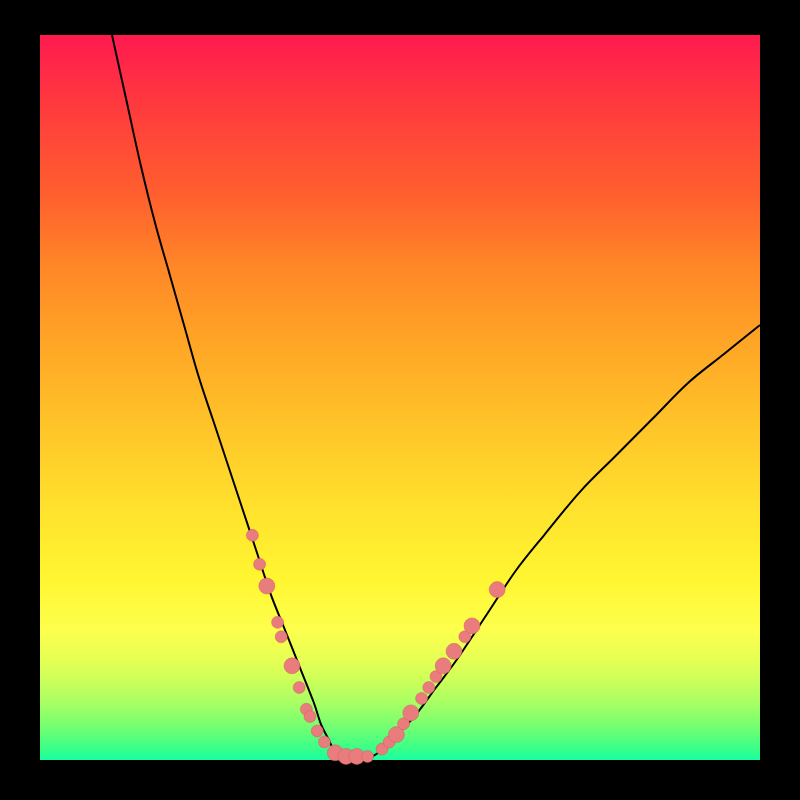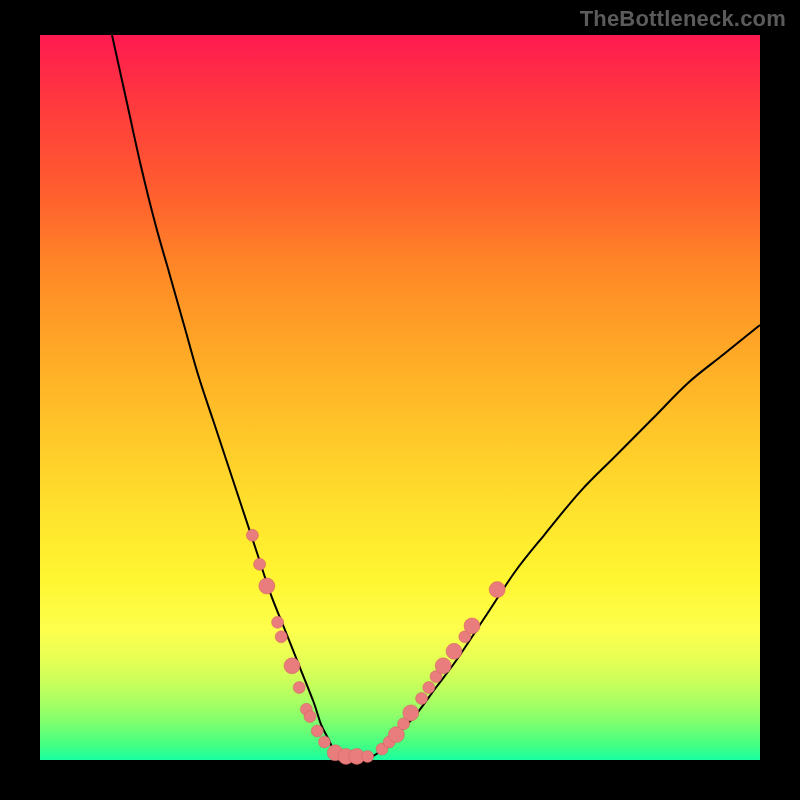"TheBottleneck.com" div.watermark { html: <div>TheBottleneck.com</div> -> none }
